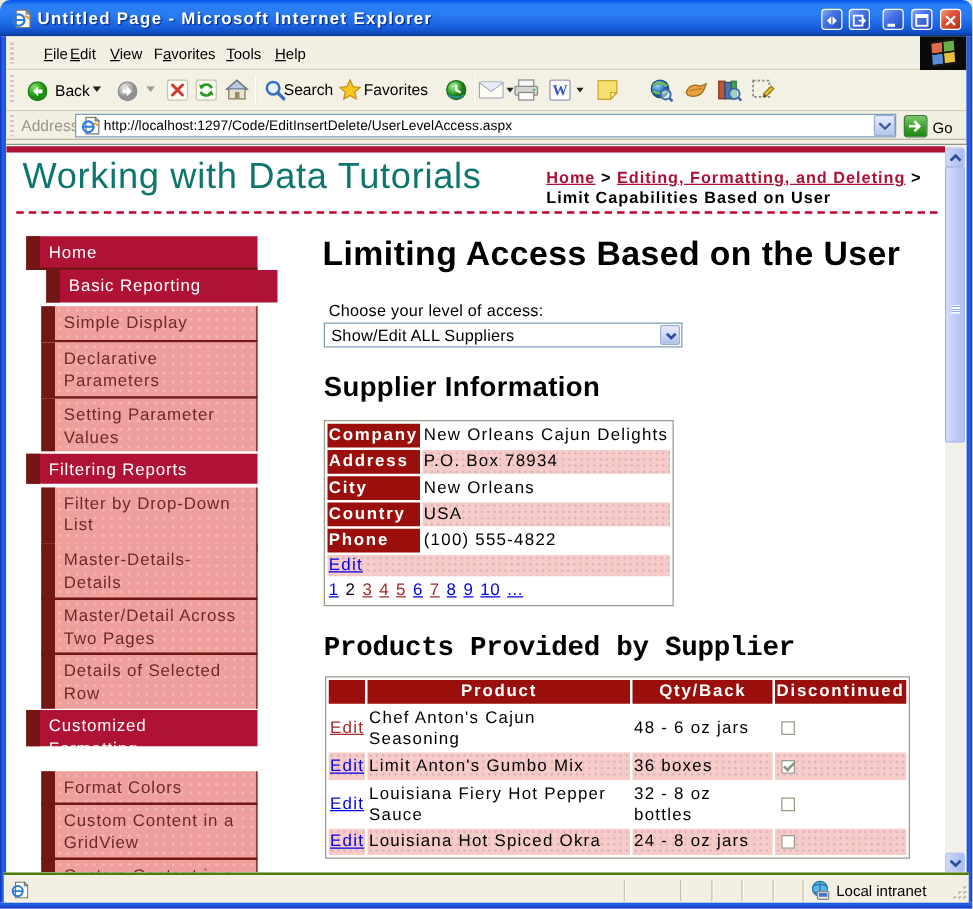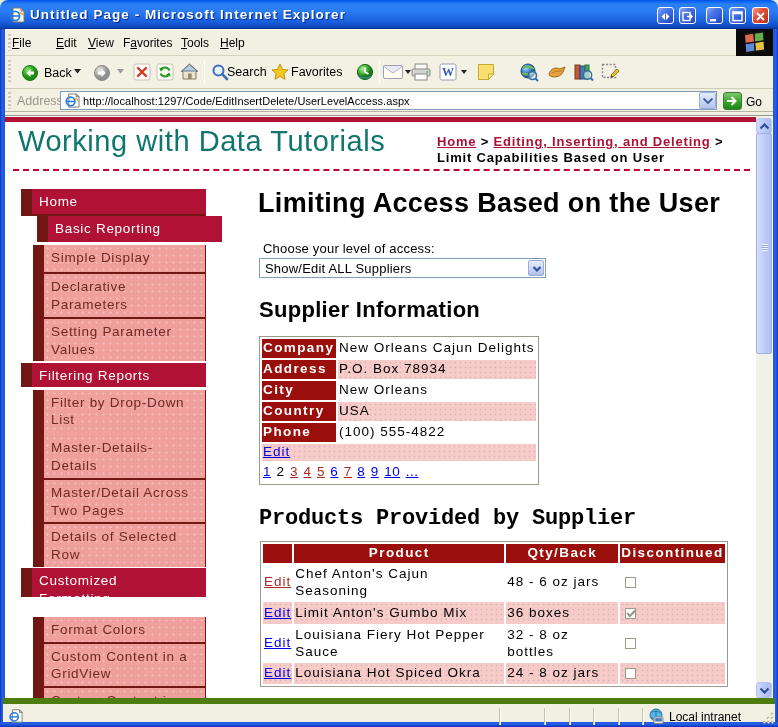"File" div.menuitem { left: 7px -> 30px }
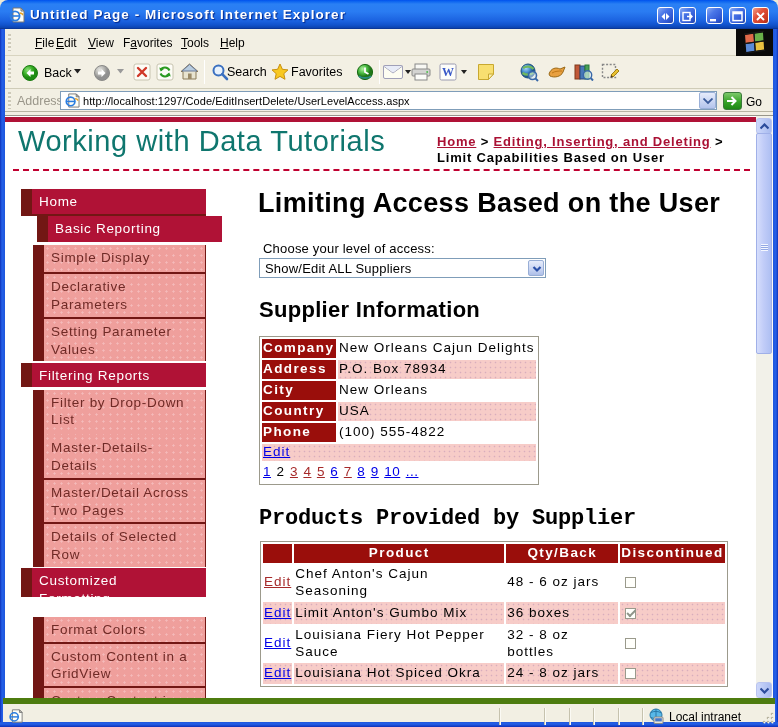"Editing, Inserting, and Deleting" a { text: Inserting -> Formatting }
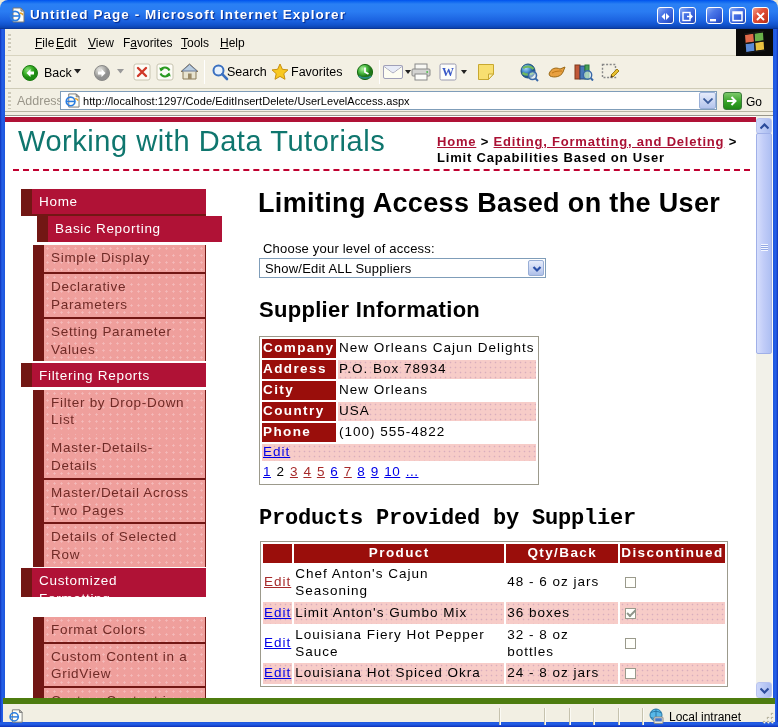"Local intranet" #statusbar { border-top: 6px solid #4d7c0f -> 2px solid #4d7c0f }
